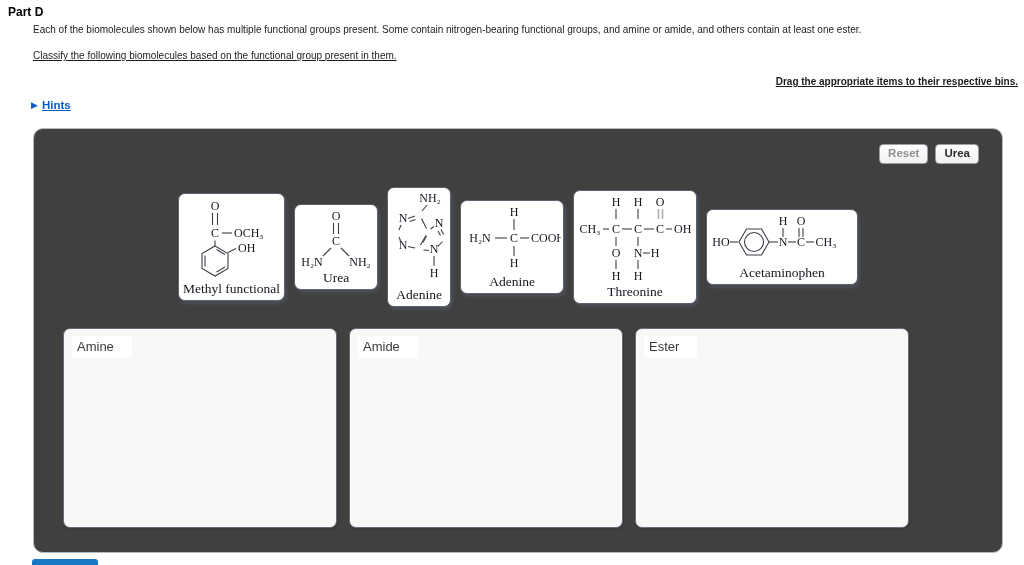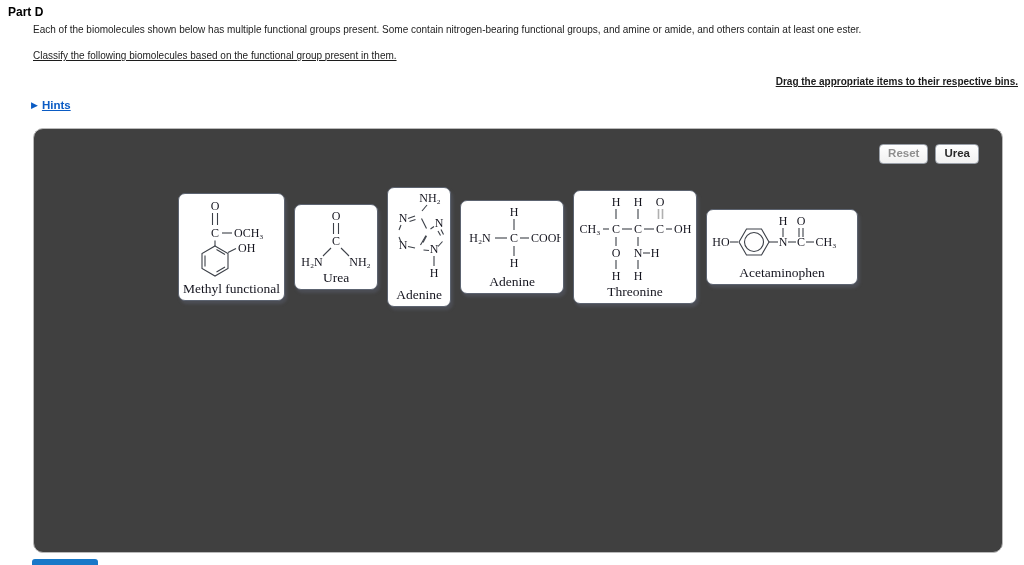"Amine" div.bins-row { html: none -> <div> <div> <span>Amine</span> </div> <div> <span>Amide</span> </div> <div> <span>Ester</span> </div> </div> }
